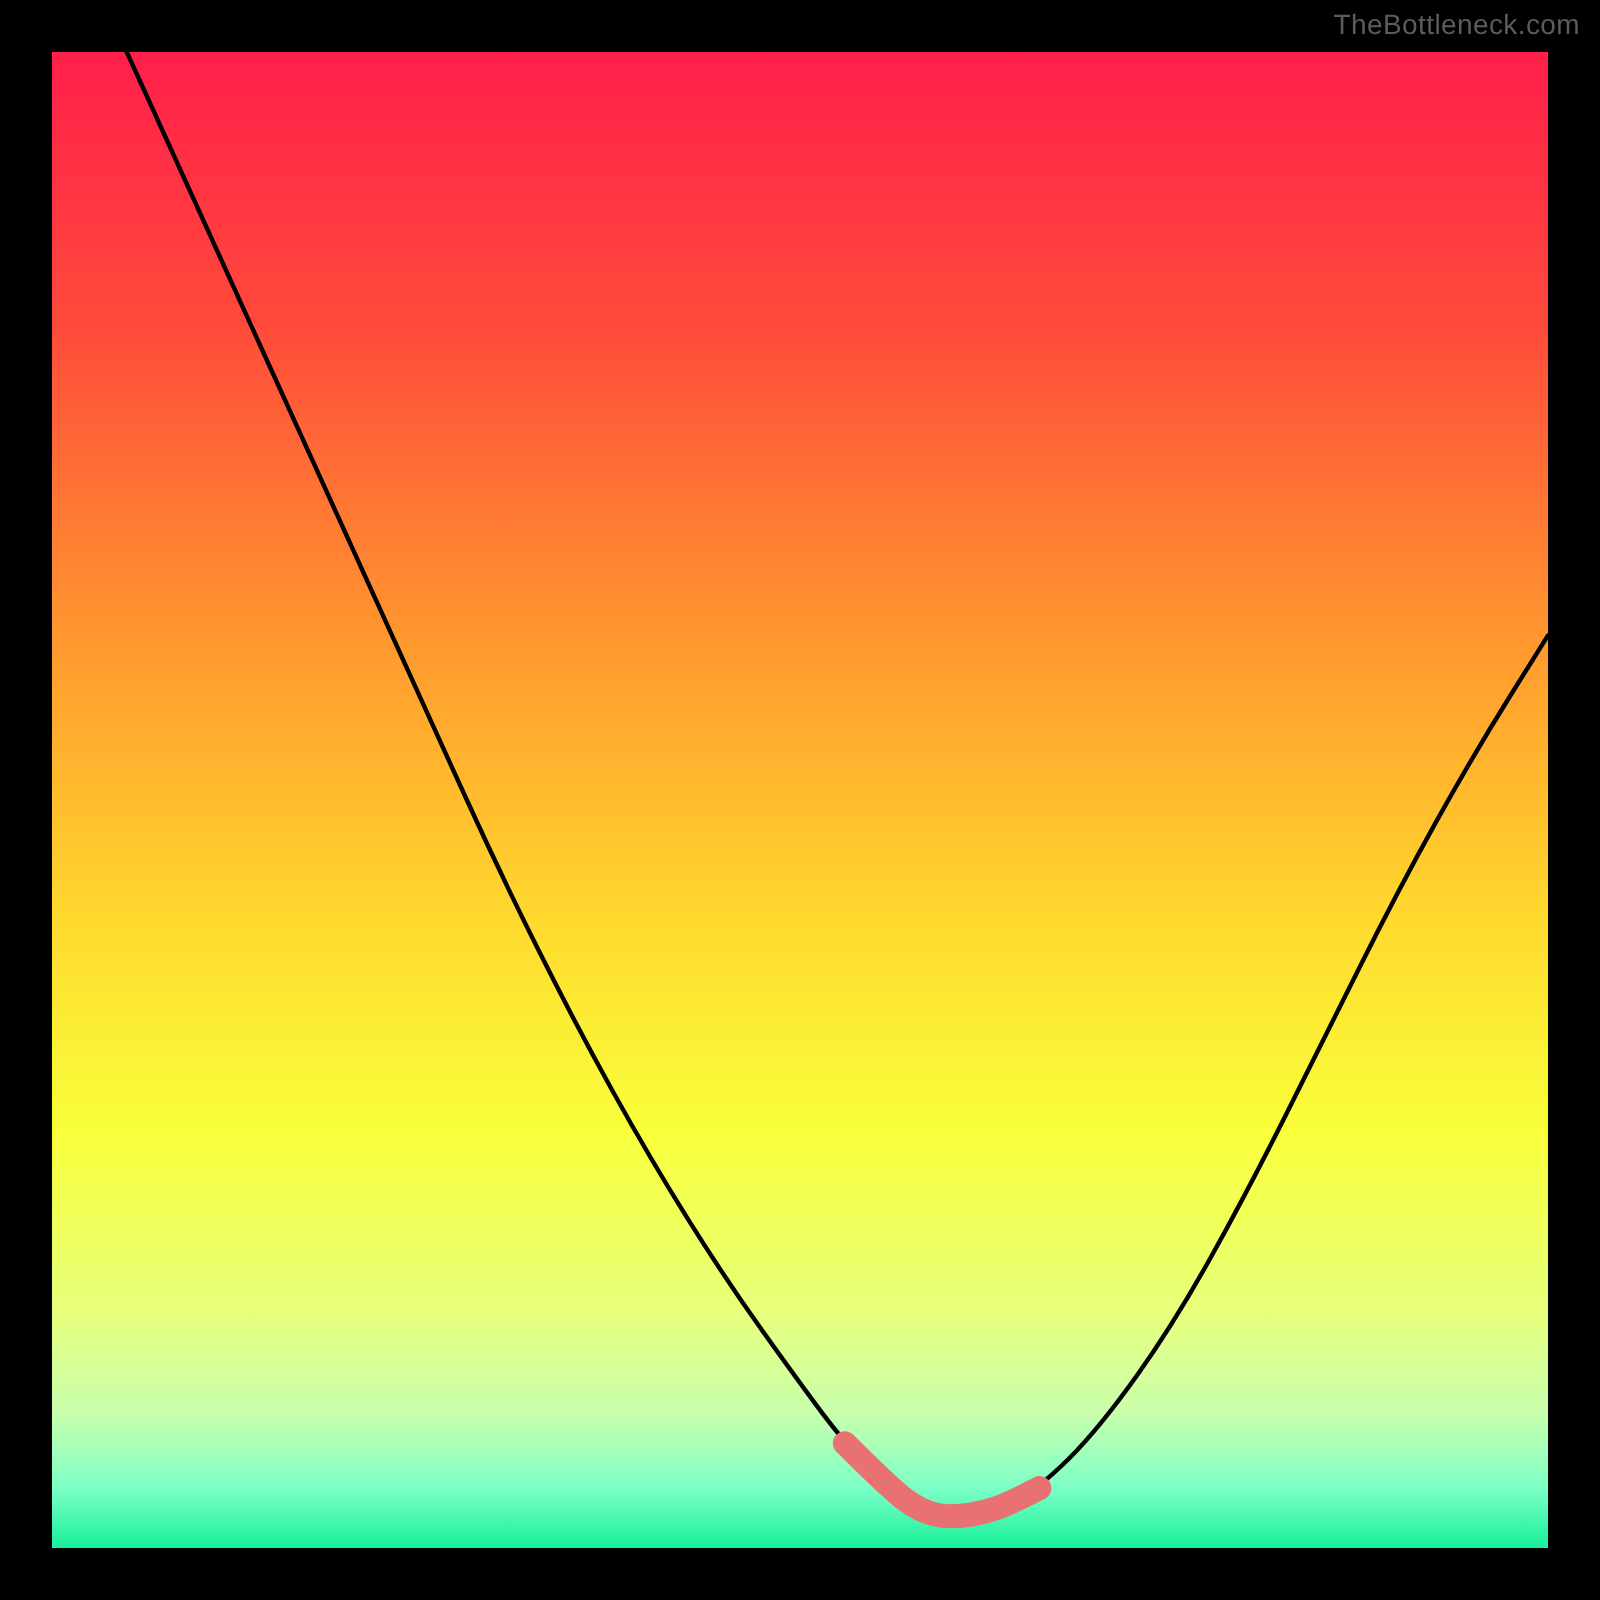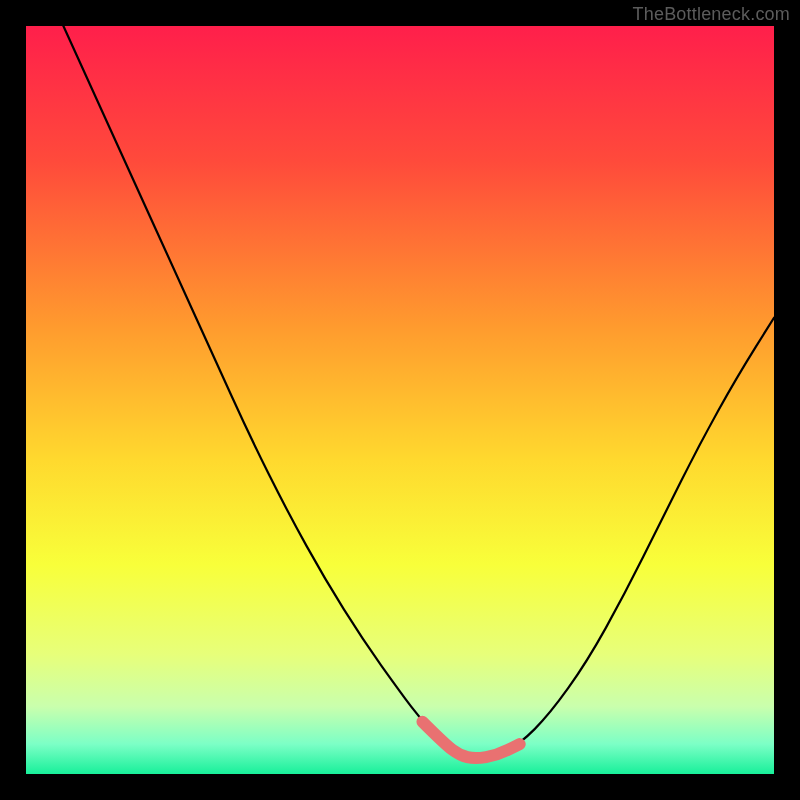"TheBottleneck.com" .watermark { font-size: 18px -> 14px }
